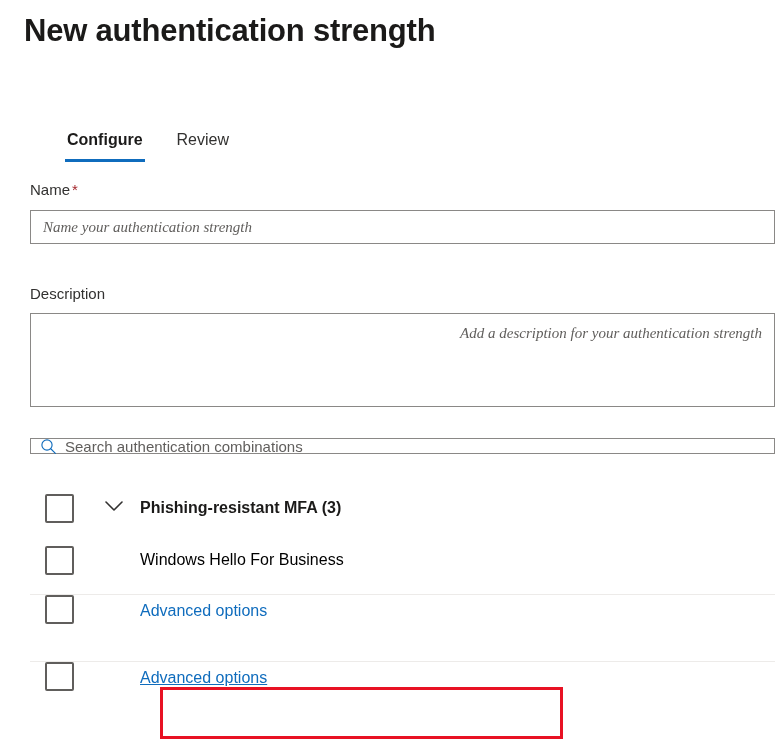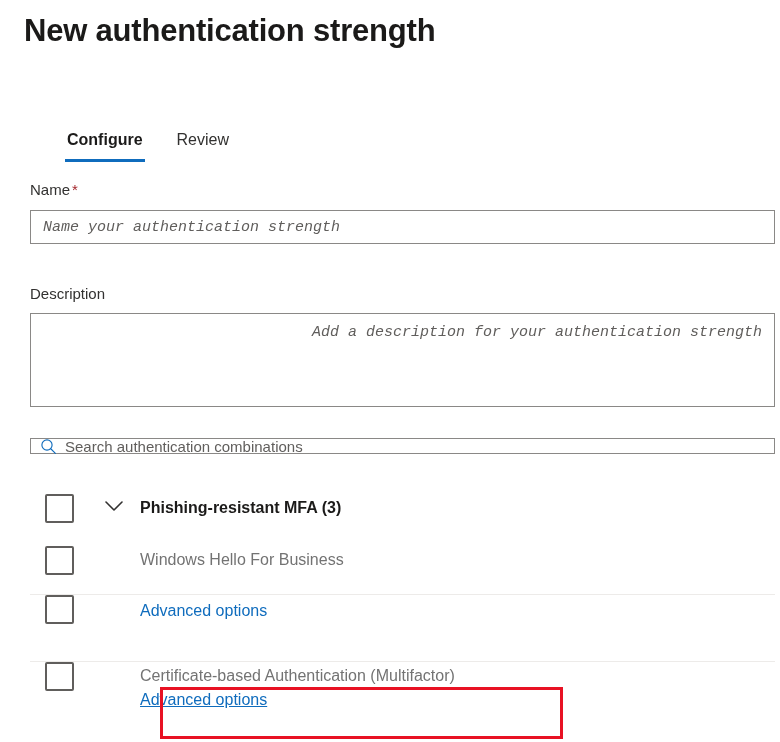"Name your authentication strength" .text-input { font-family: Liberation Mono, monospace -> Liberation Serif, serif }
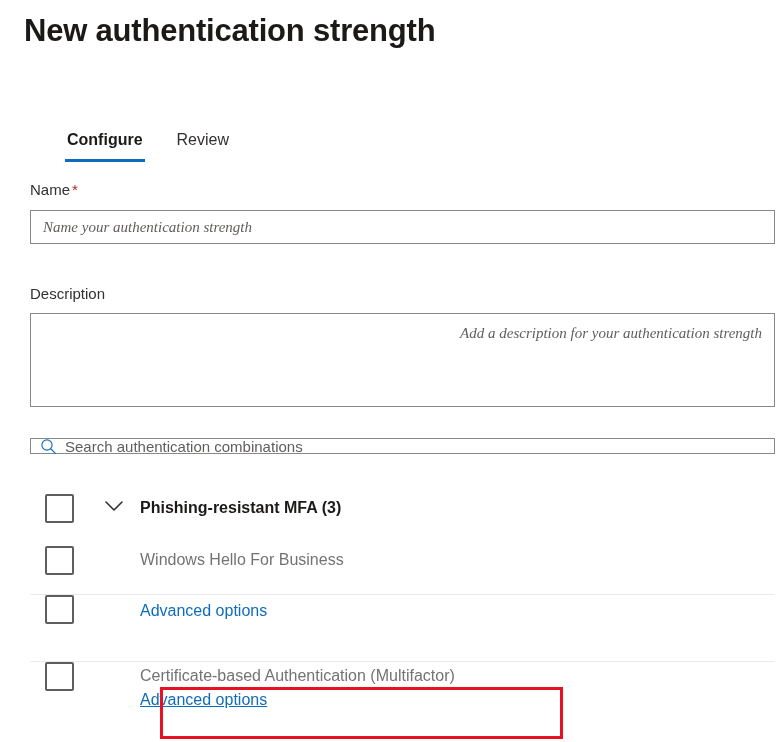"Windows Hello For Business" .combo-title { color: #737373 -> #000000 }
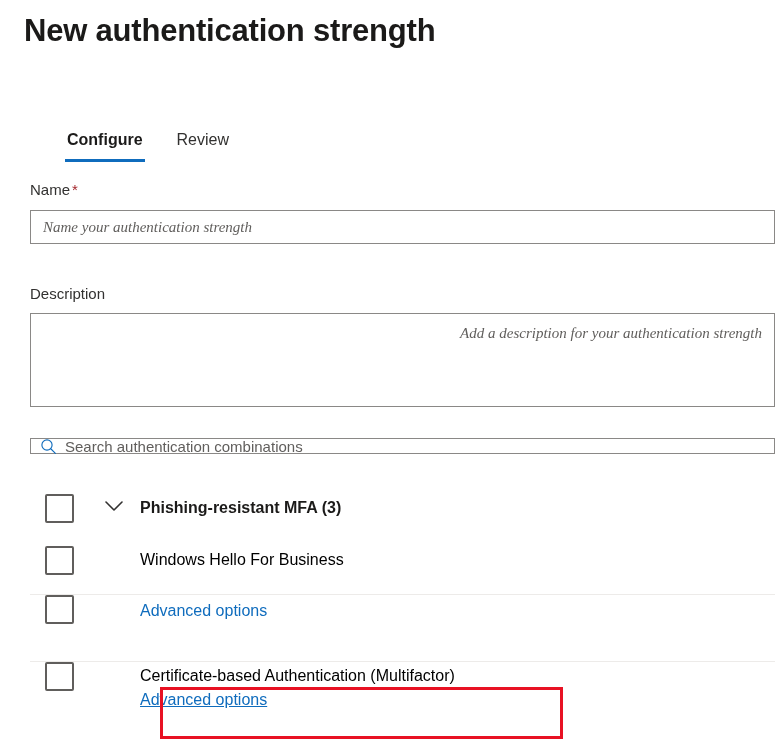"Certificate-based Authentication" div.combo-title { html: <div>Certificate-based Authentication (Multifactor)</div> -> none }
